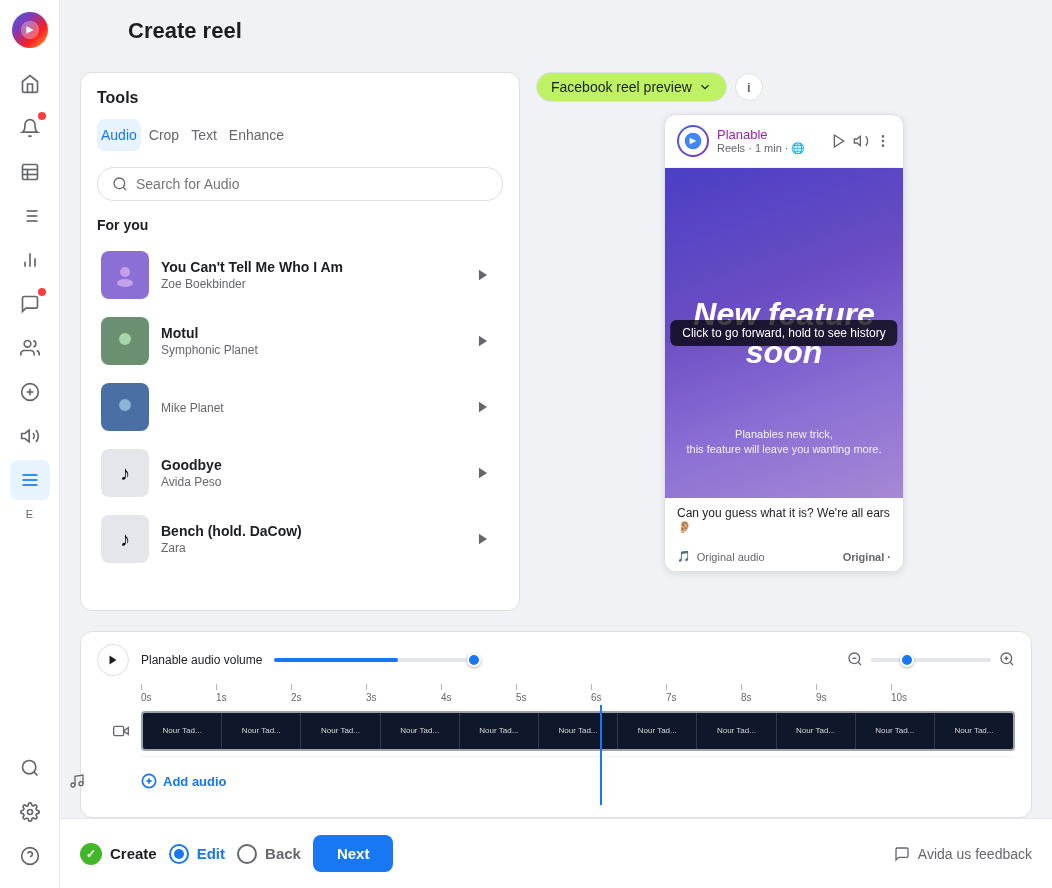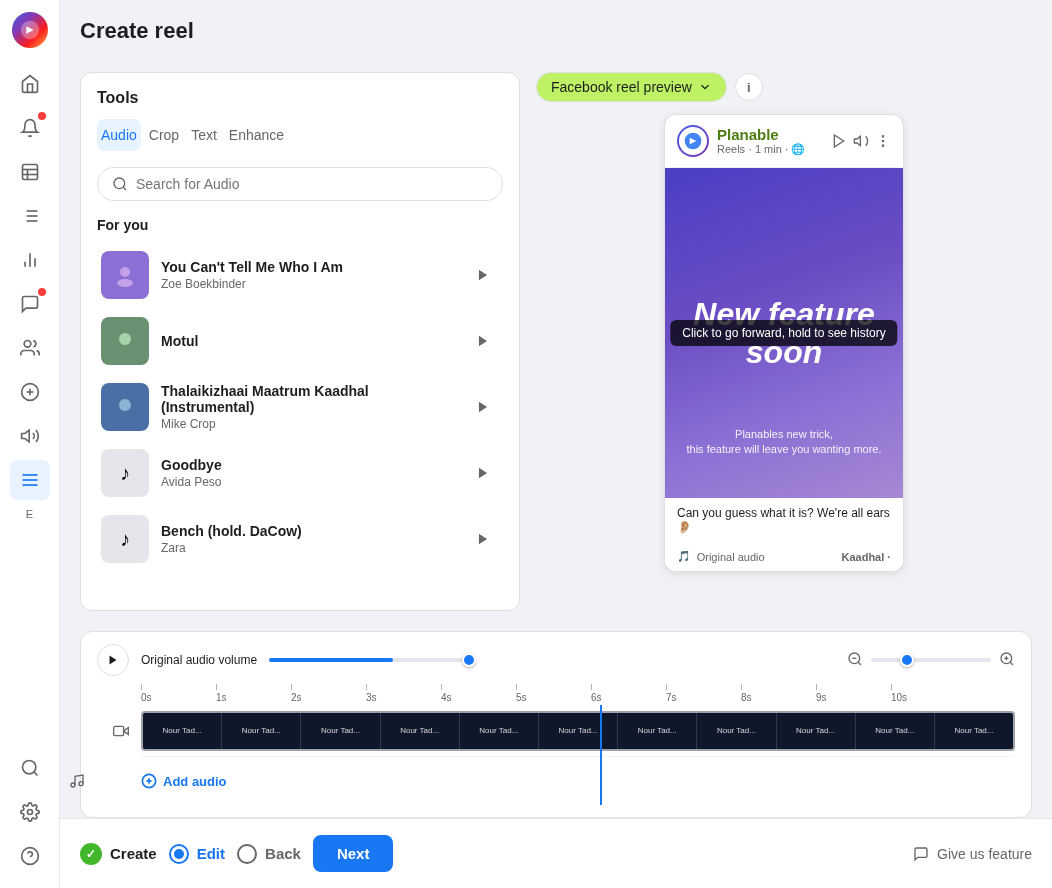"Create reel" .page-title { margin-left: none -> 48px }
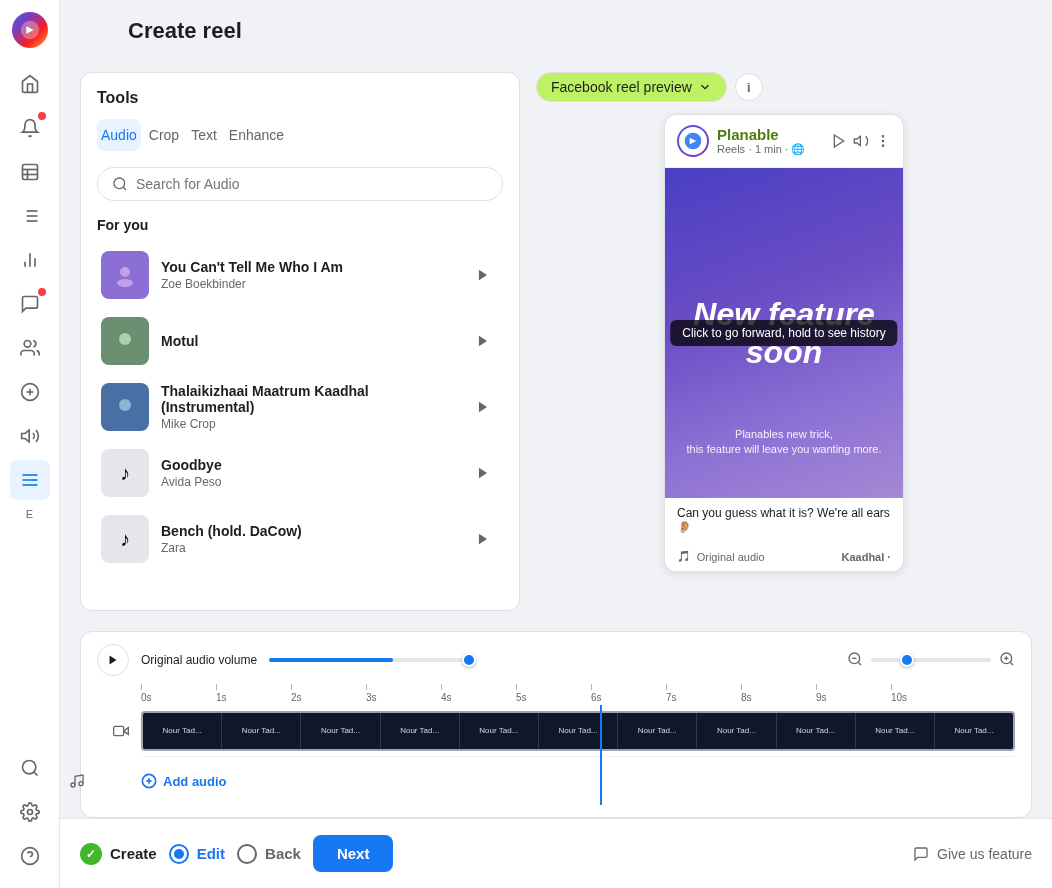"Planable" .phone-username { color: #4d7c0f -> #a21caf; font-size: 15px -> 13px; font-weight: 700 -> 400 }
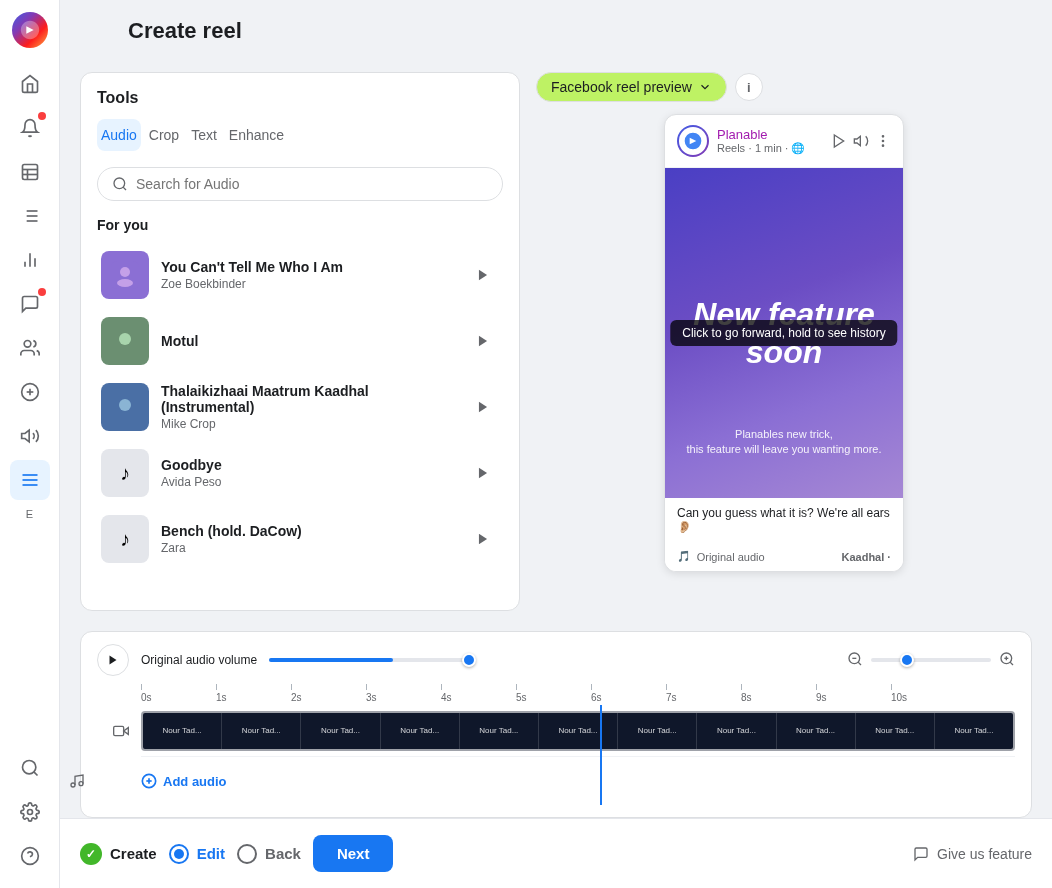"Symphonic Planet" div.audio-artist { html: none -> <div>Symphonic Planet</div> }
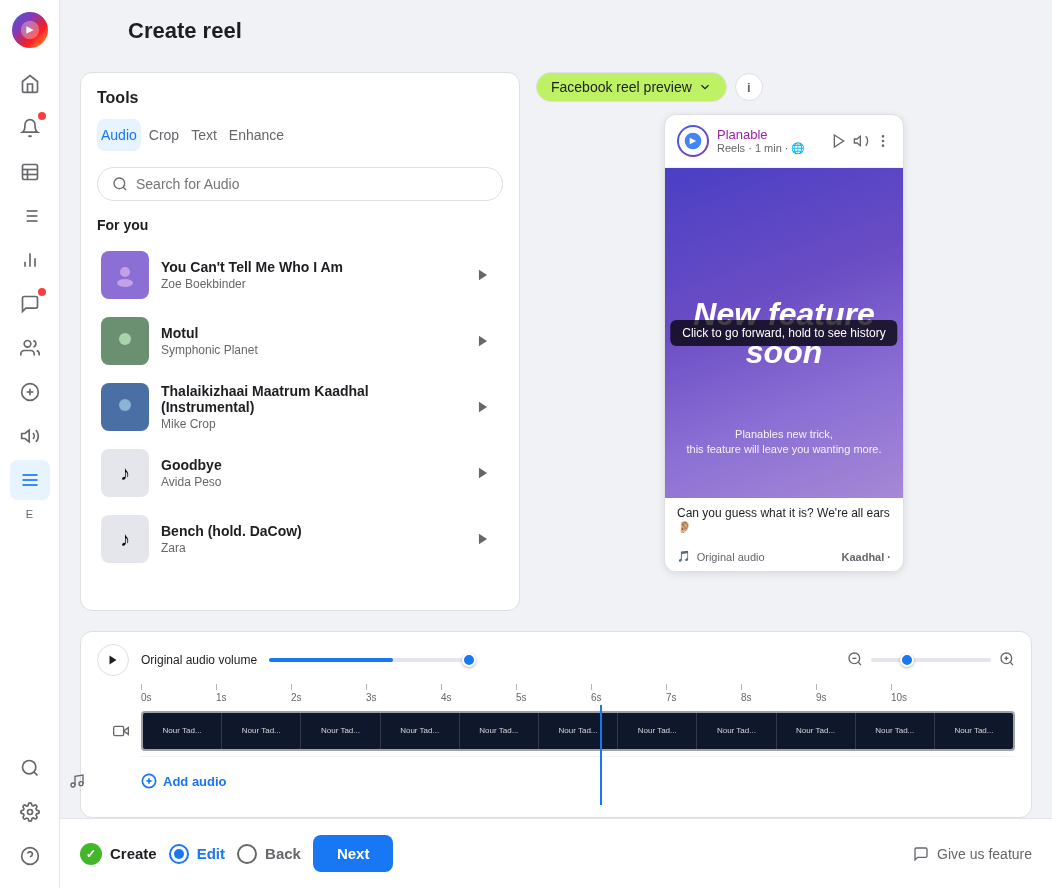"Thalaikizhaai Maatrum Kaadhal" div.audio-name { html: <div>Thalaikizhaai Maatrum Kaadhal (Instrumental)</div> -> none }
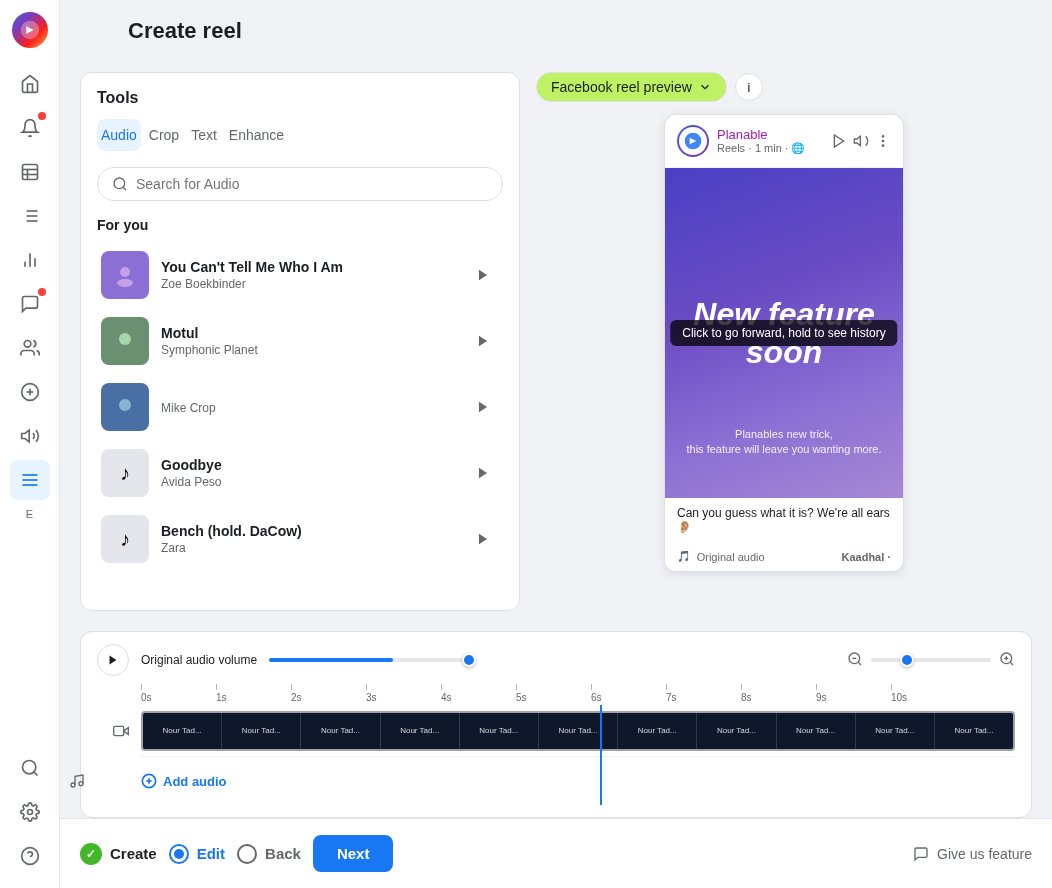"Mike Crop" div.audio-artist { text: Crop -> Planet }
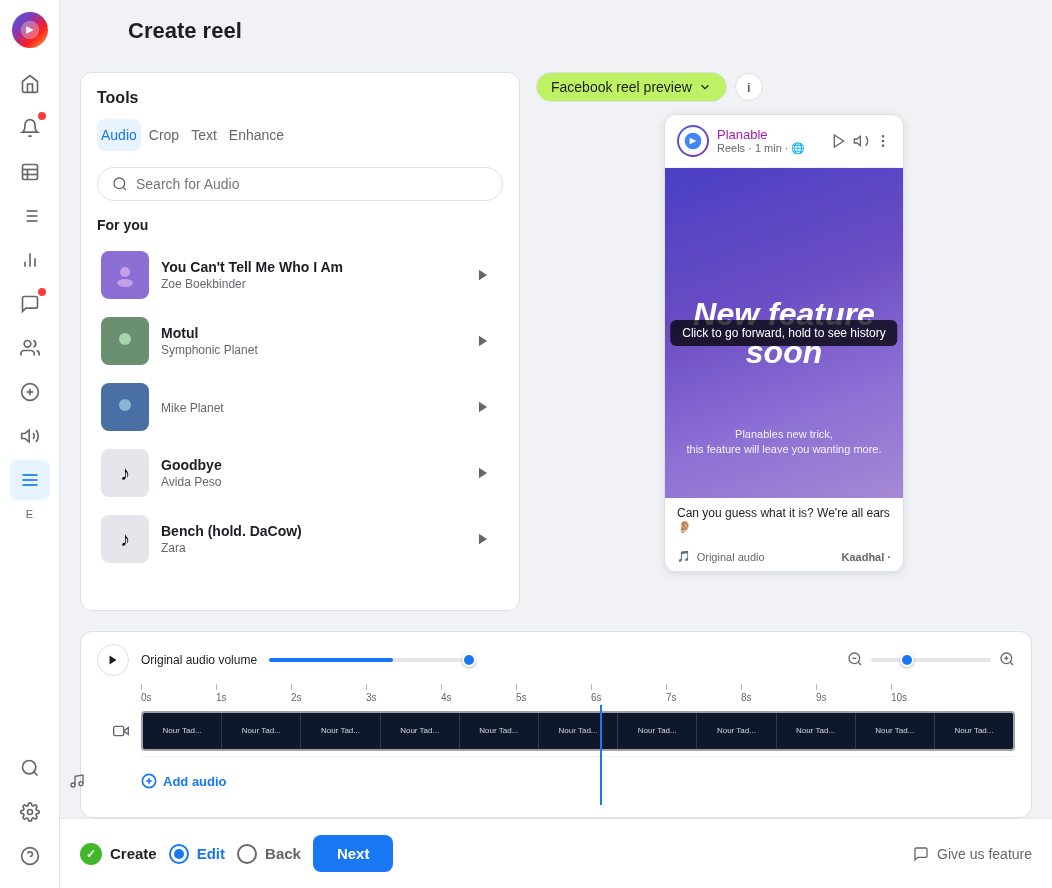"Kaadhal ·" div.phone-planable { text: Kaadhal -> Original }
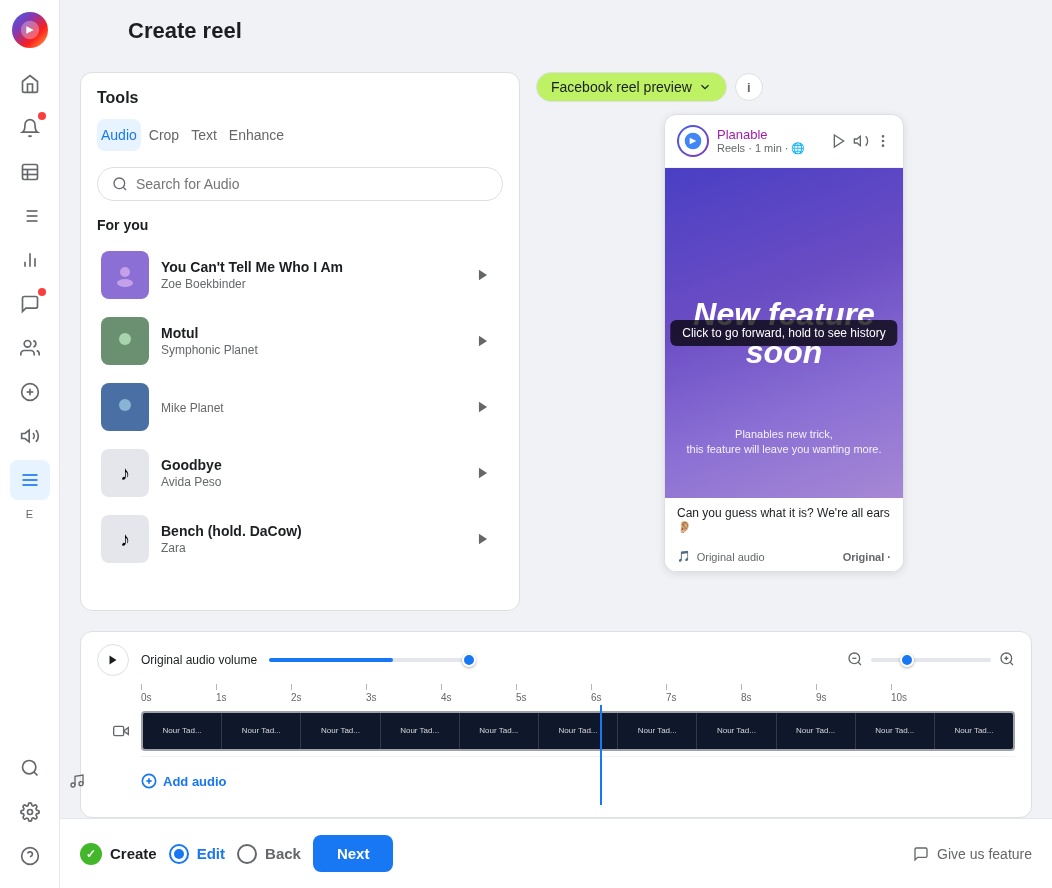"Original audio volume" span.volume-label { text: Original -> Planable }
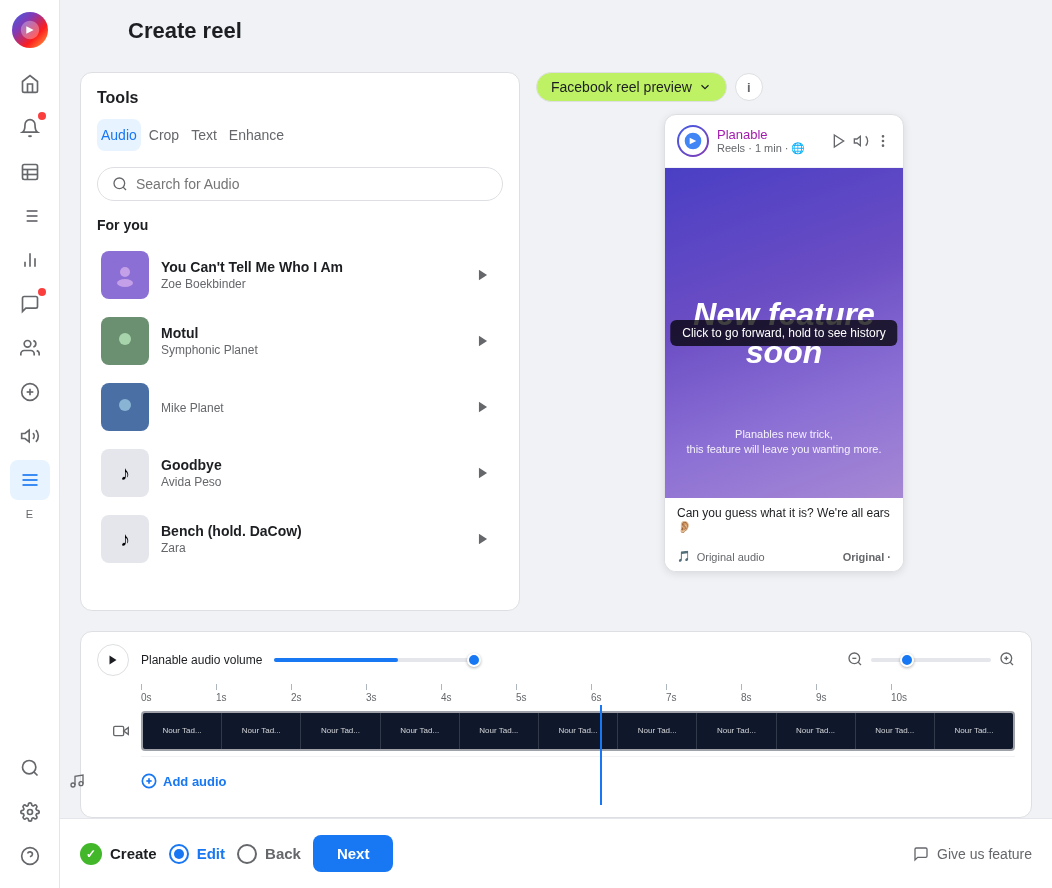"Give us feature" span { text: Give us feature -> Avida us feedback }
